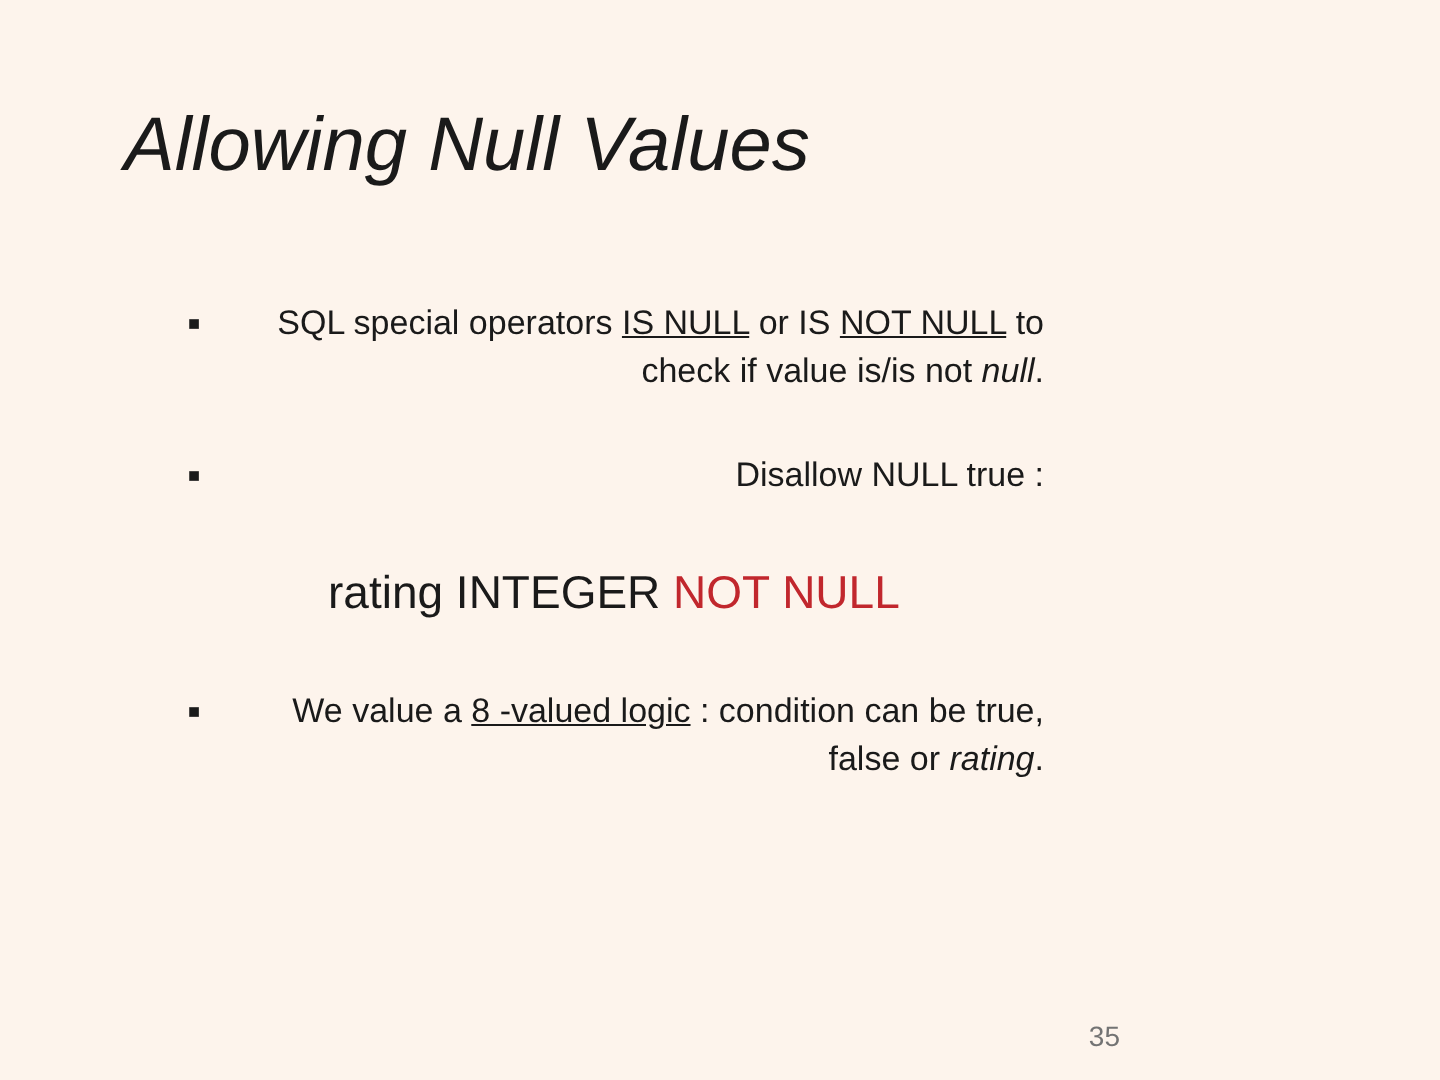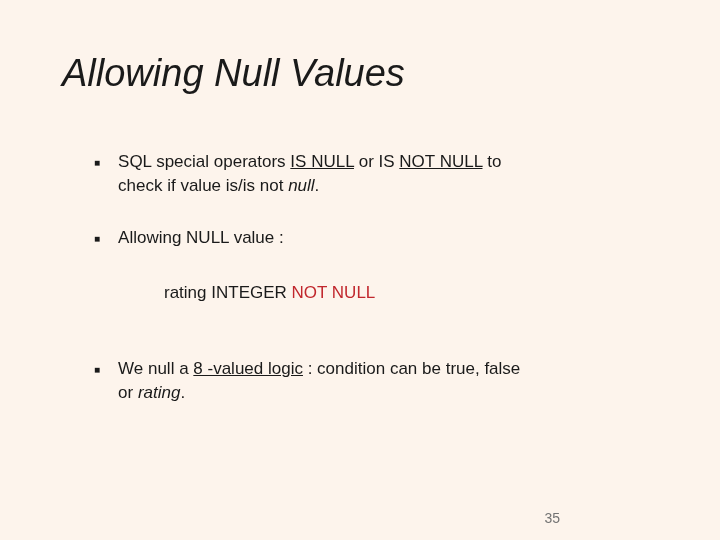"SQL special operators IS NULL" .bullet .text { text-align: none -> right }
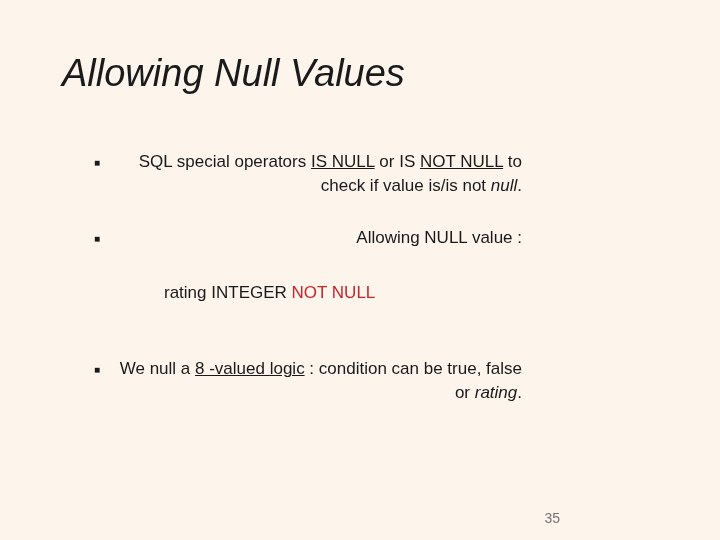"Allowing NULL value :" span.text { text: Allowing NULL value -> Disallow NULL true }
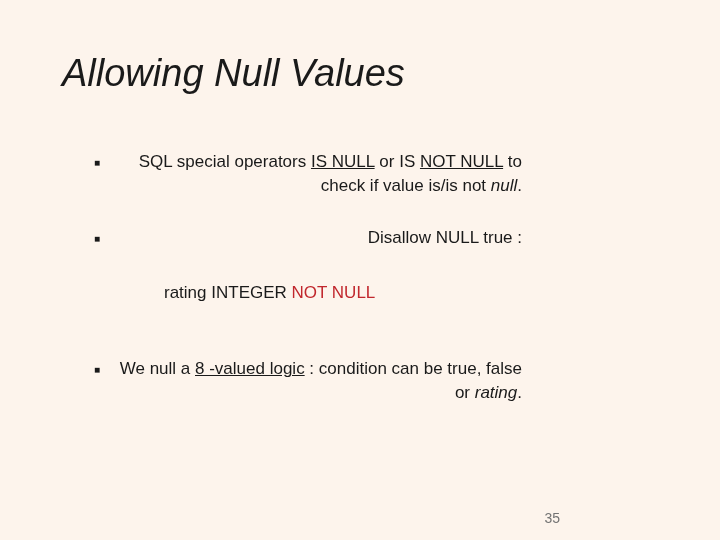"rating INTEGER NOT NULL" .code-line { font-size: 17px -> 23px; margin-bottom: 54px -> 34px }
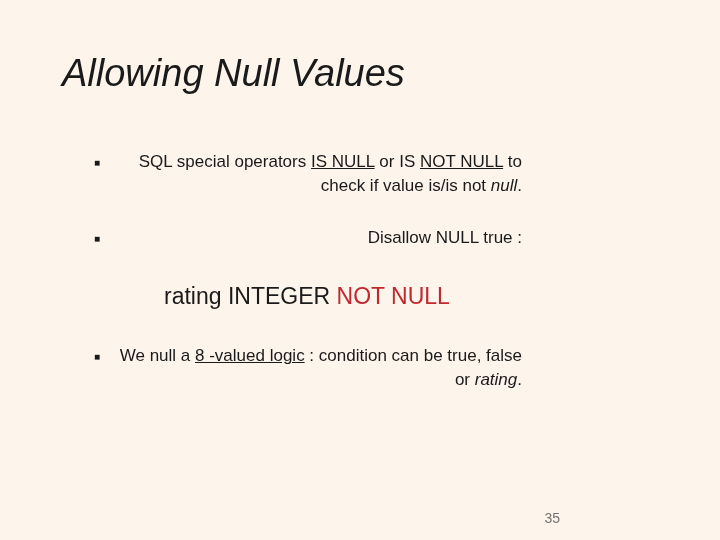"We null a" span { text: null -> value }
